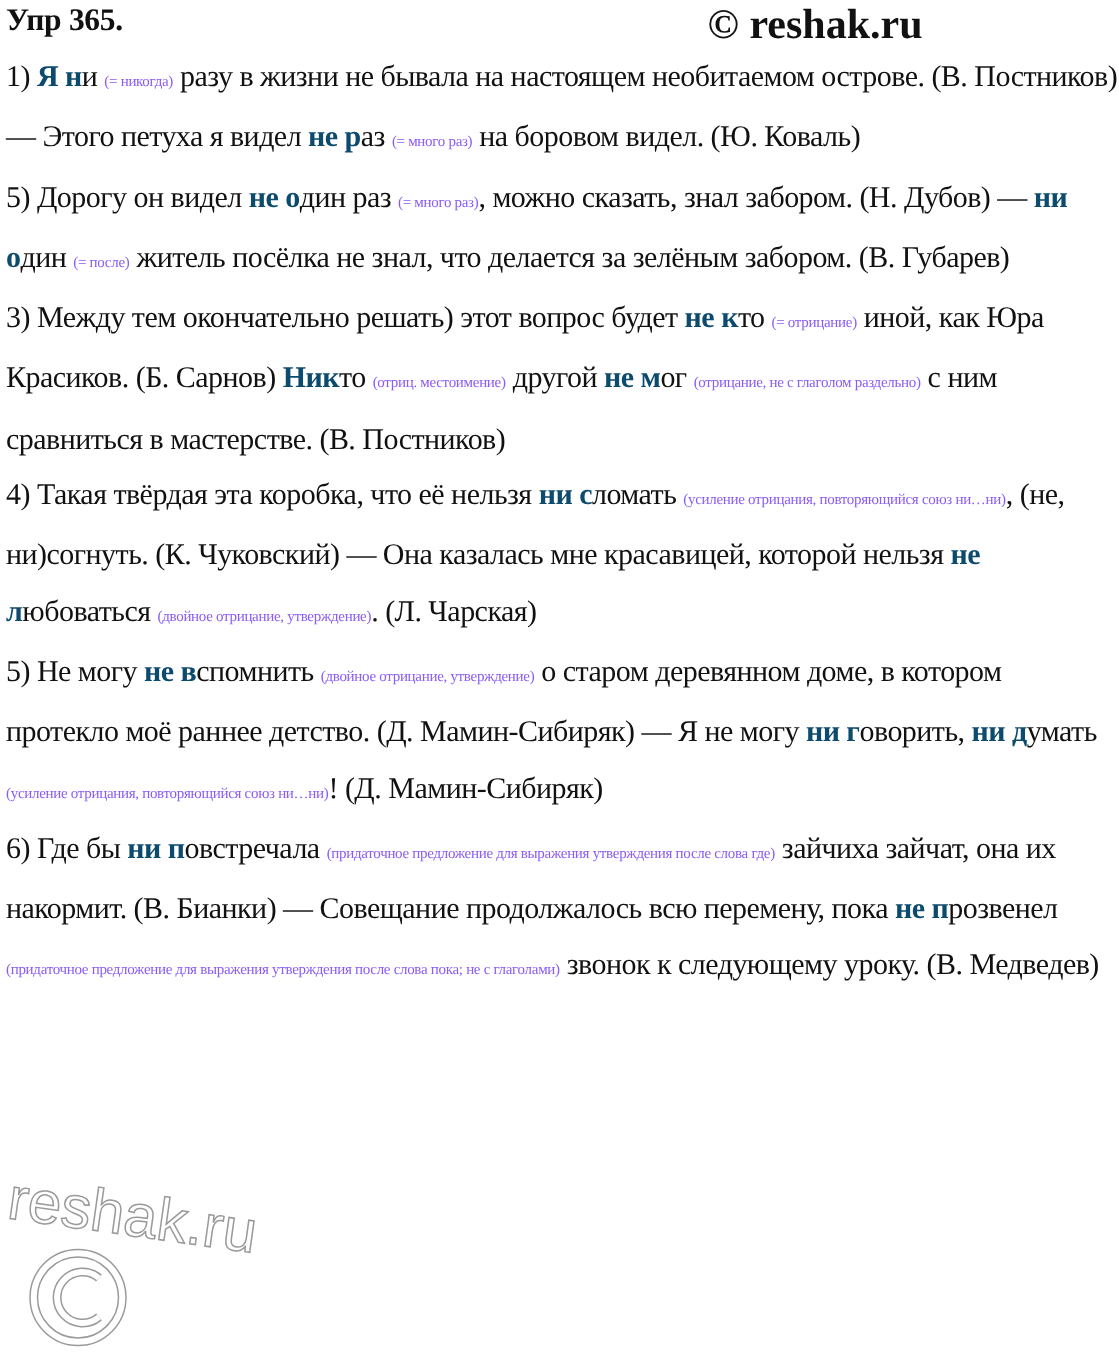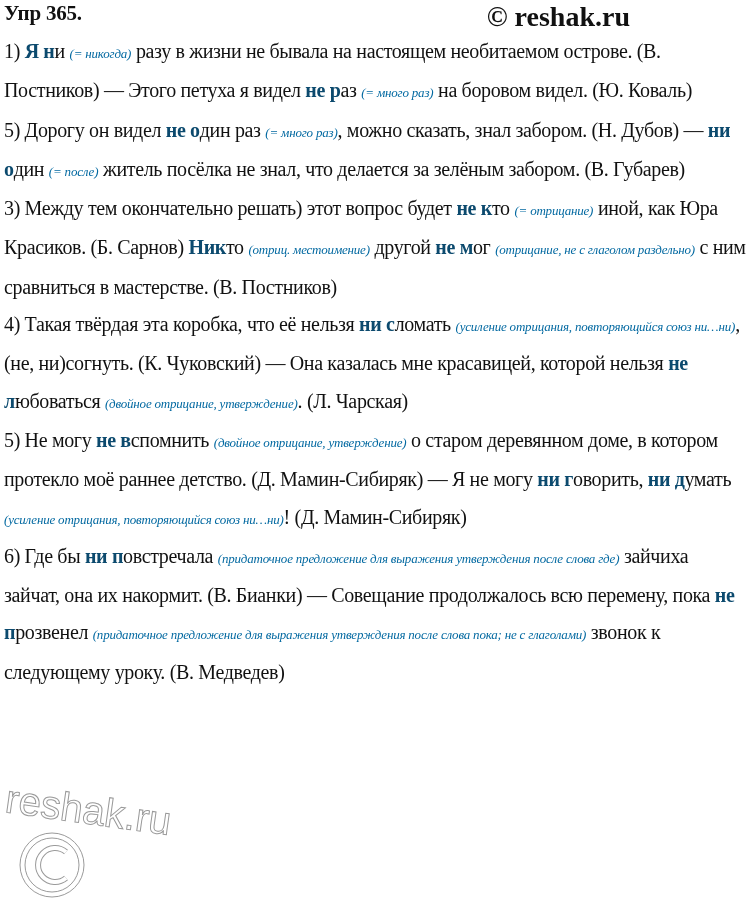"Упр 365." .header { padding-left: 15px -> none }
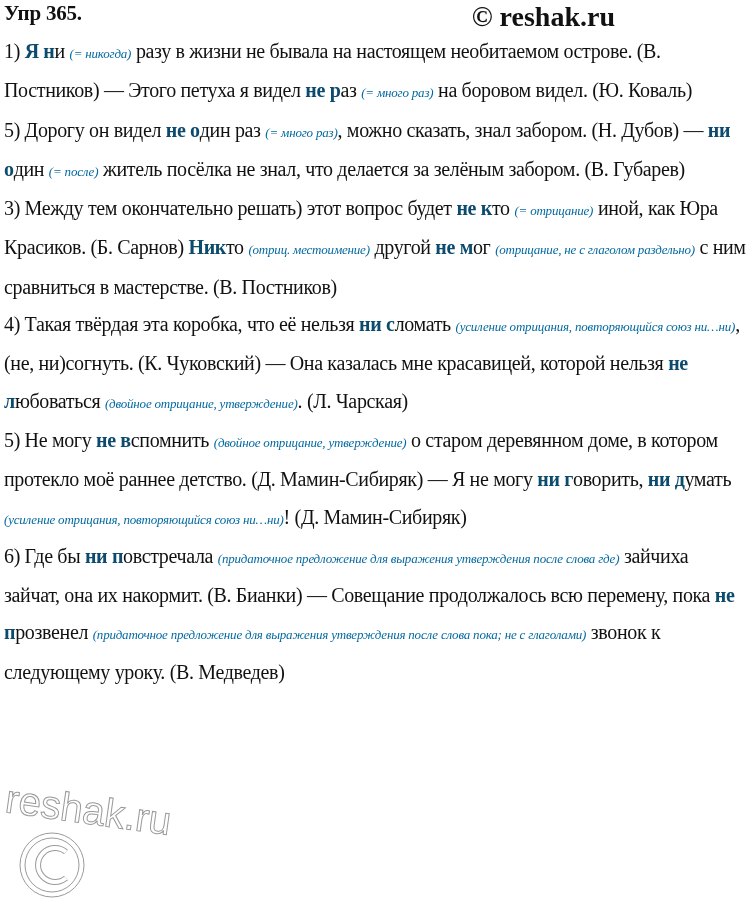"(= никогда)" .note { color: #0369a1 -> #8b5cf6; font-size: 13px -> 10px; font-style: italic -> none }
